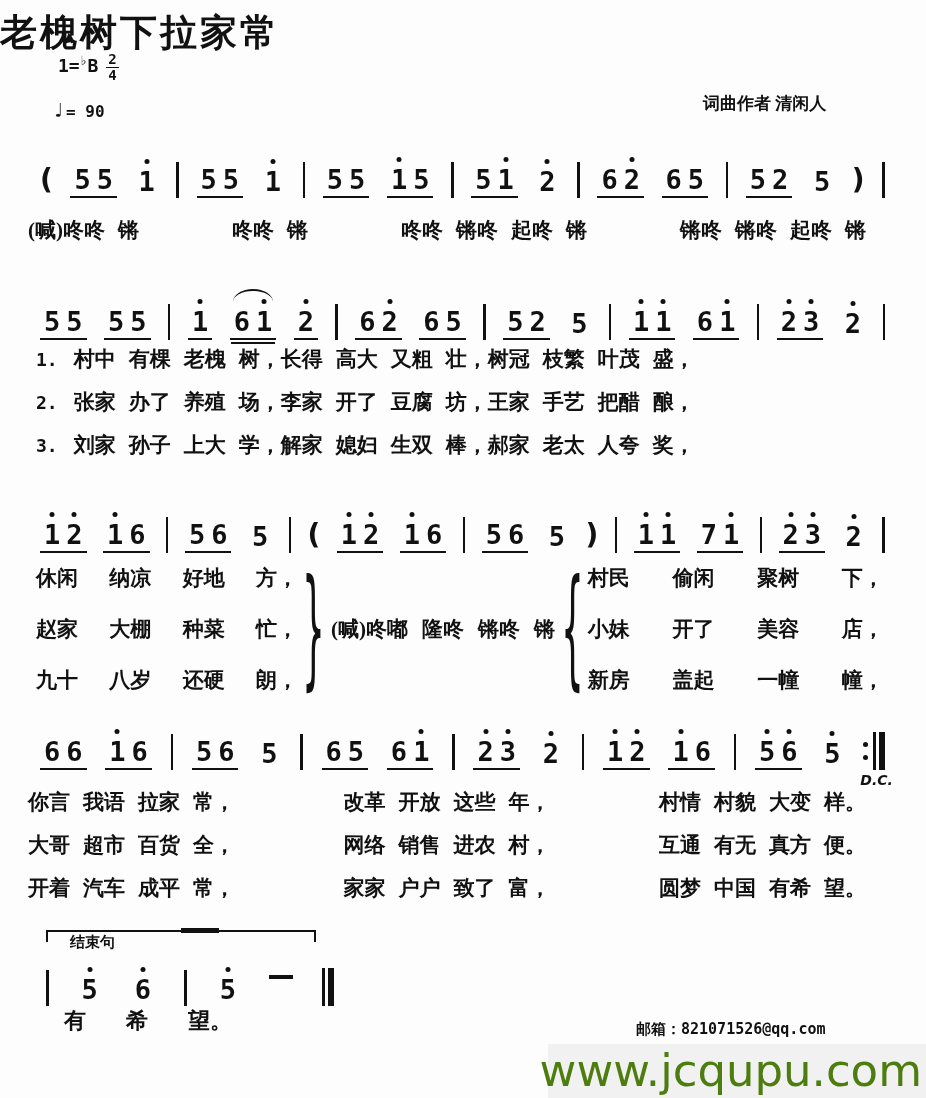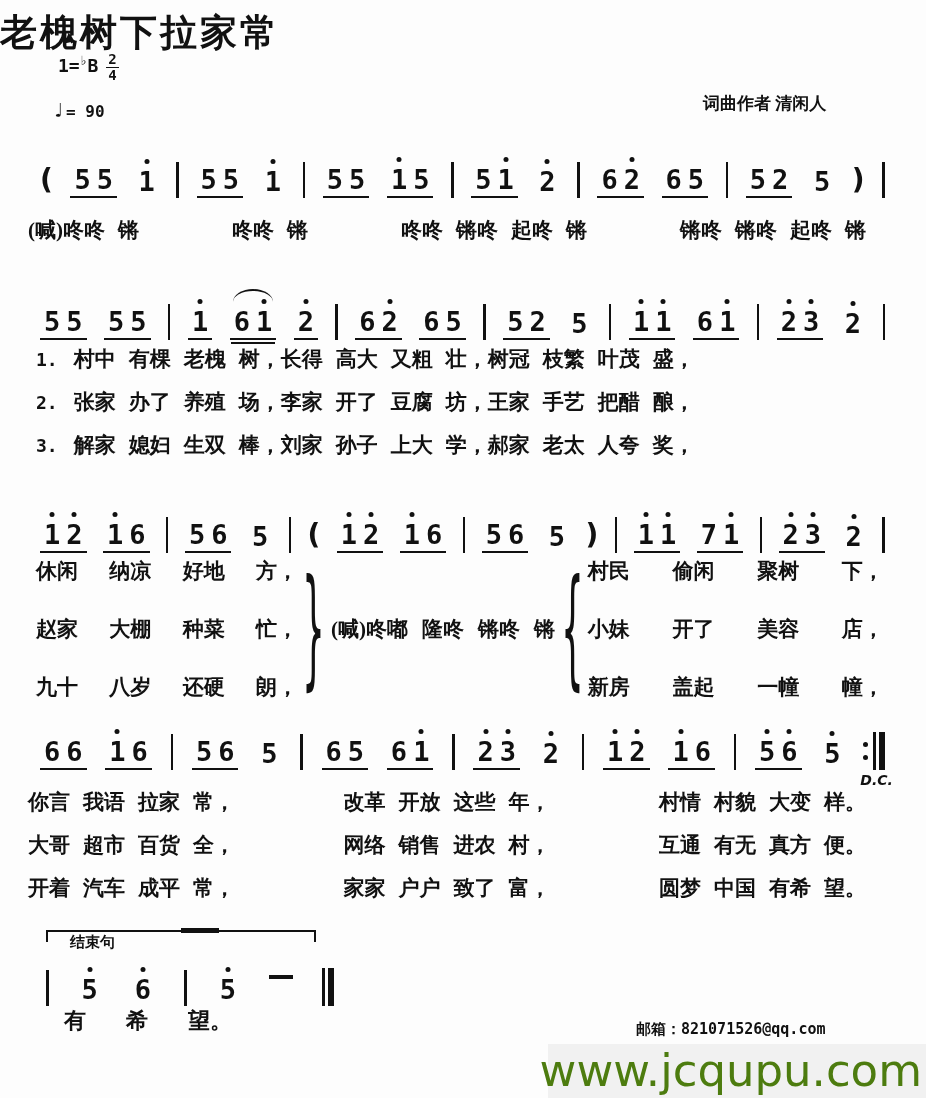"解家" span.phrase { order: before "刘家" -> after "刘家" }
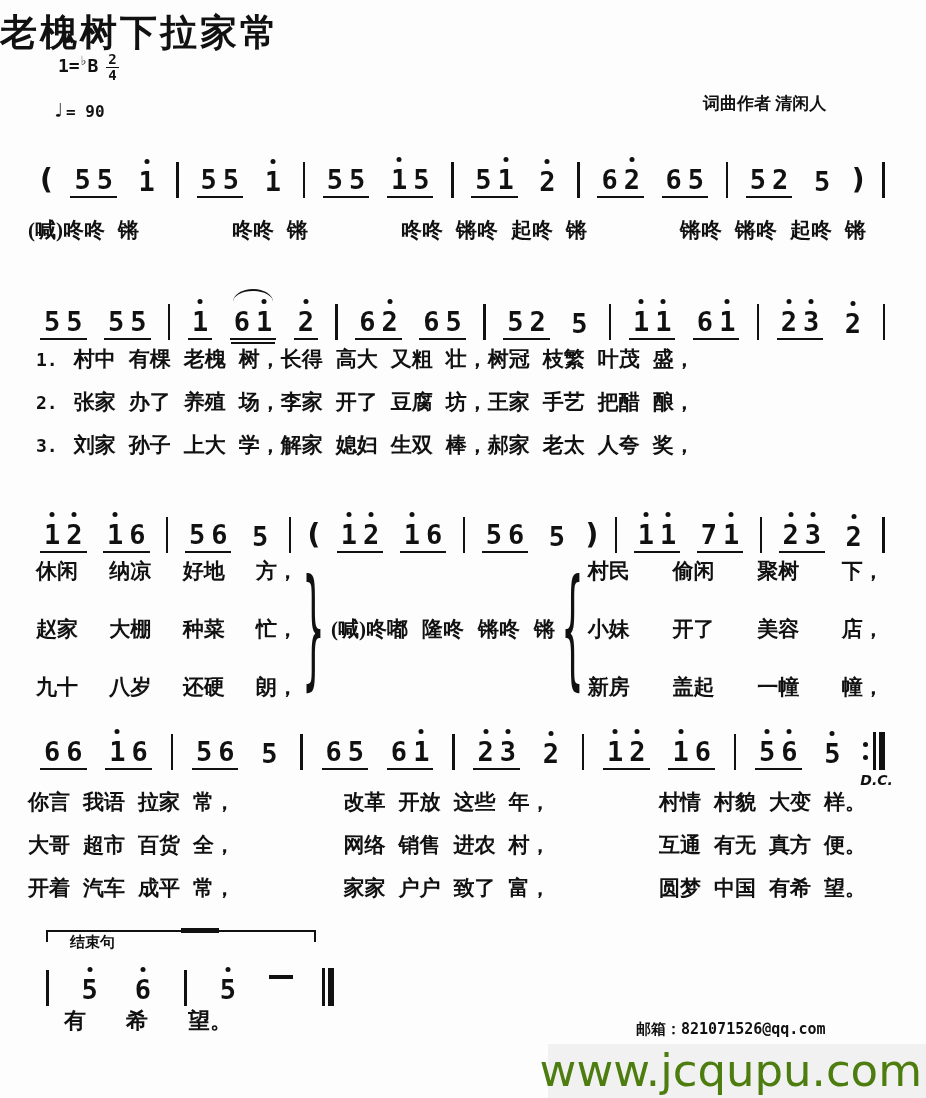"休闲" .colblock { gap: 30px -> 23px }
